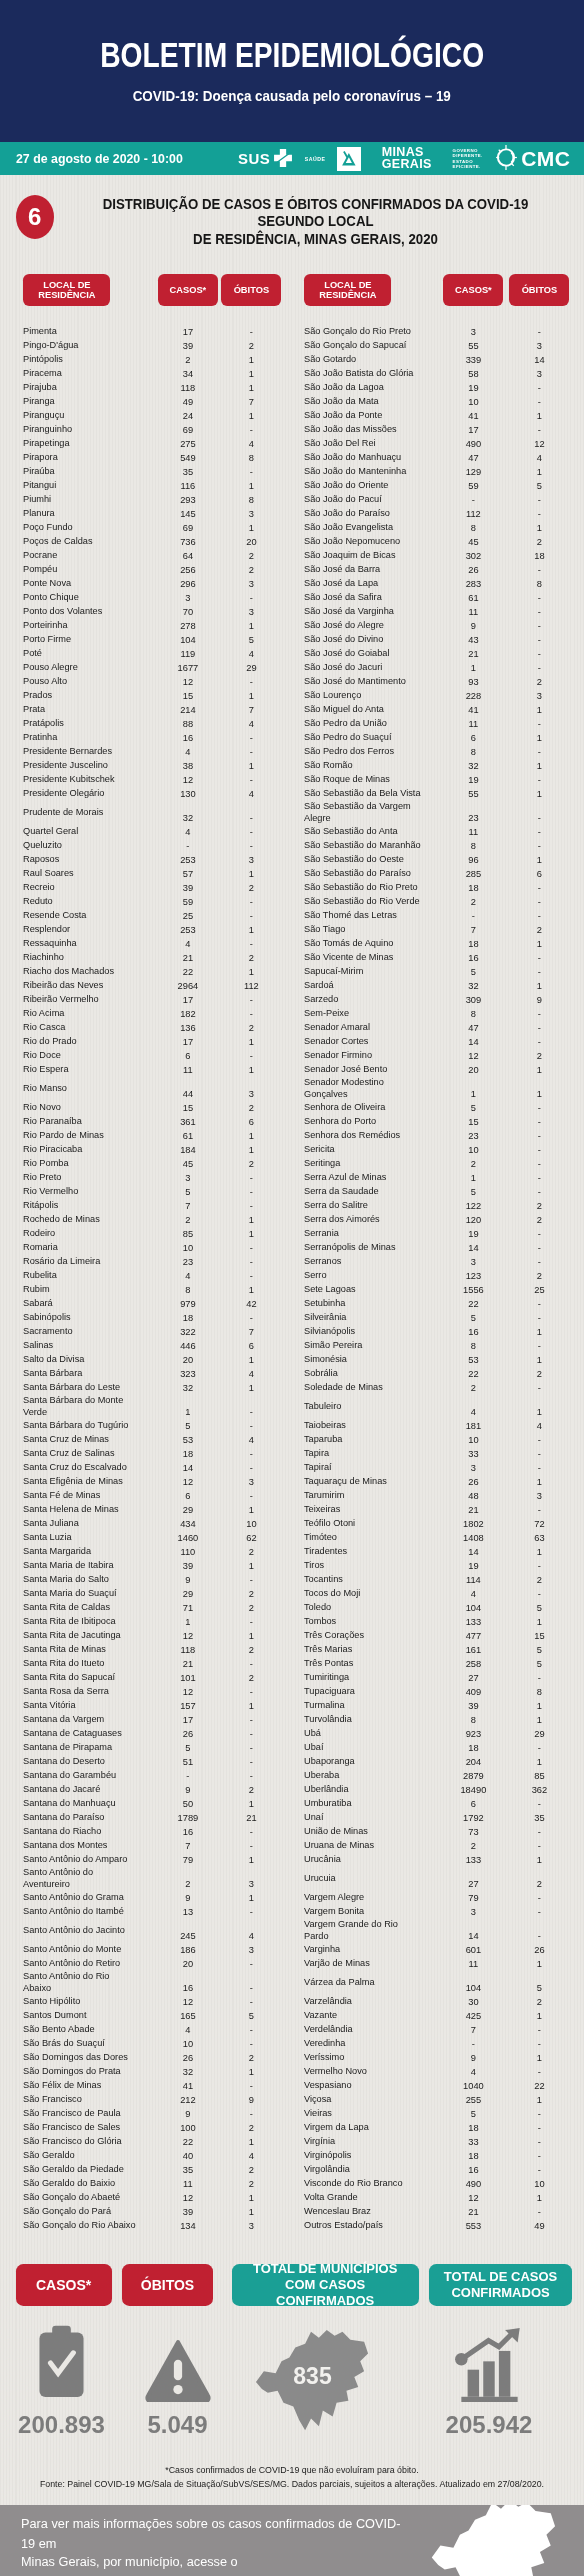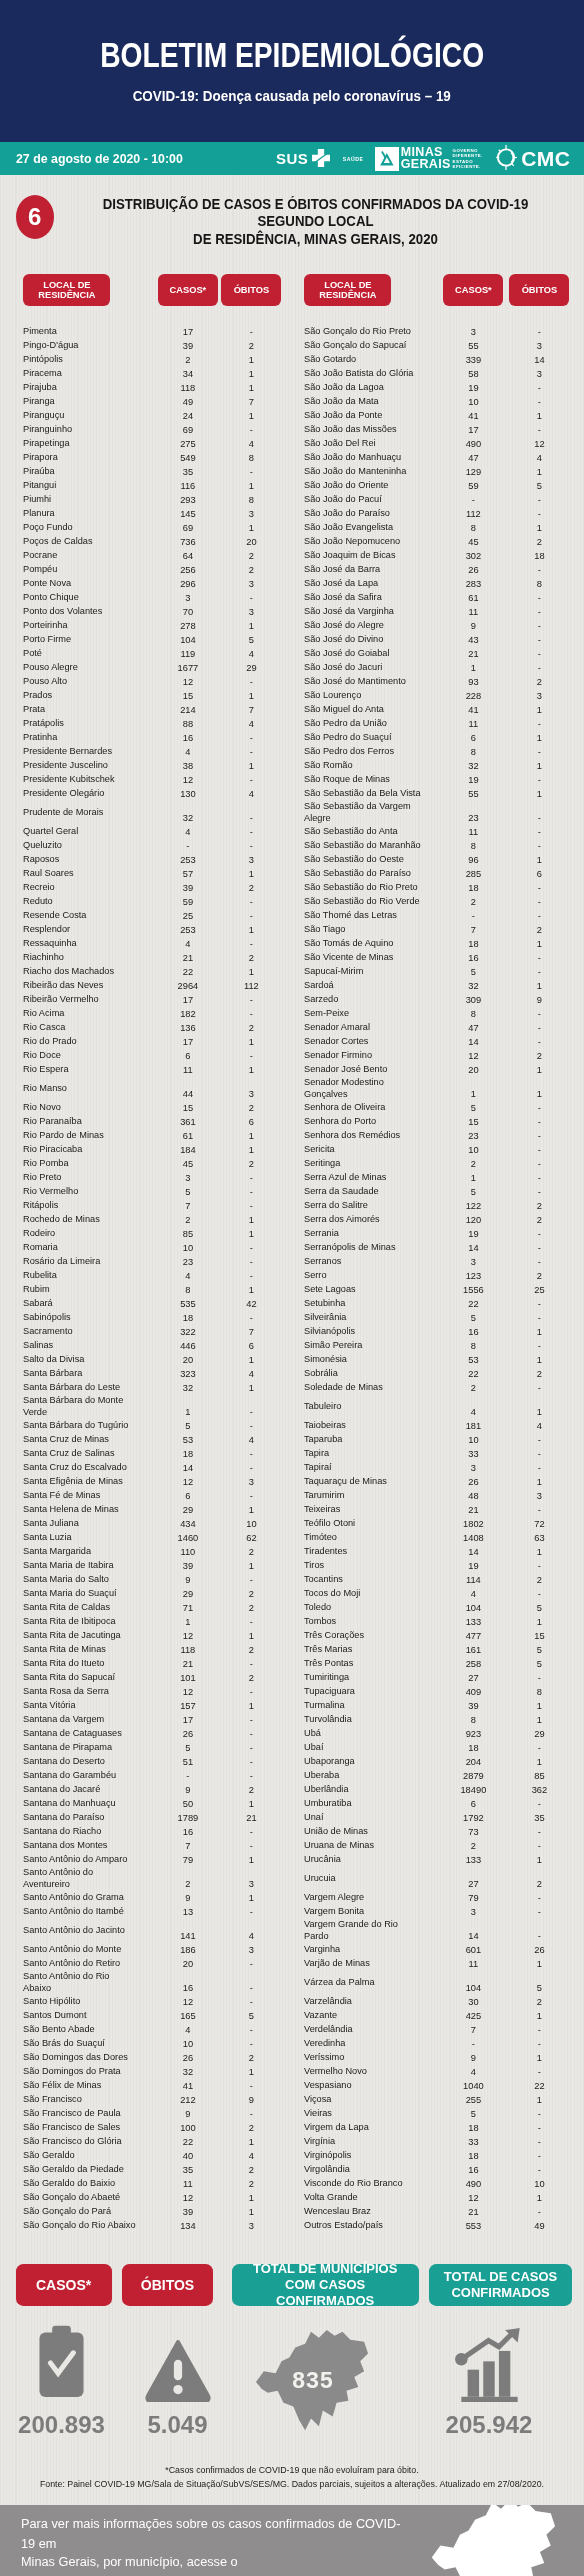"MINAS" .mglogo { gap: 2px -> 21px }
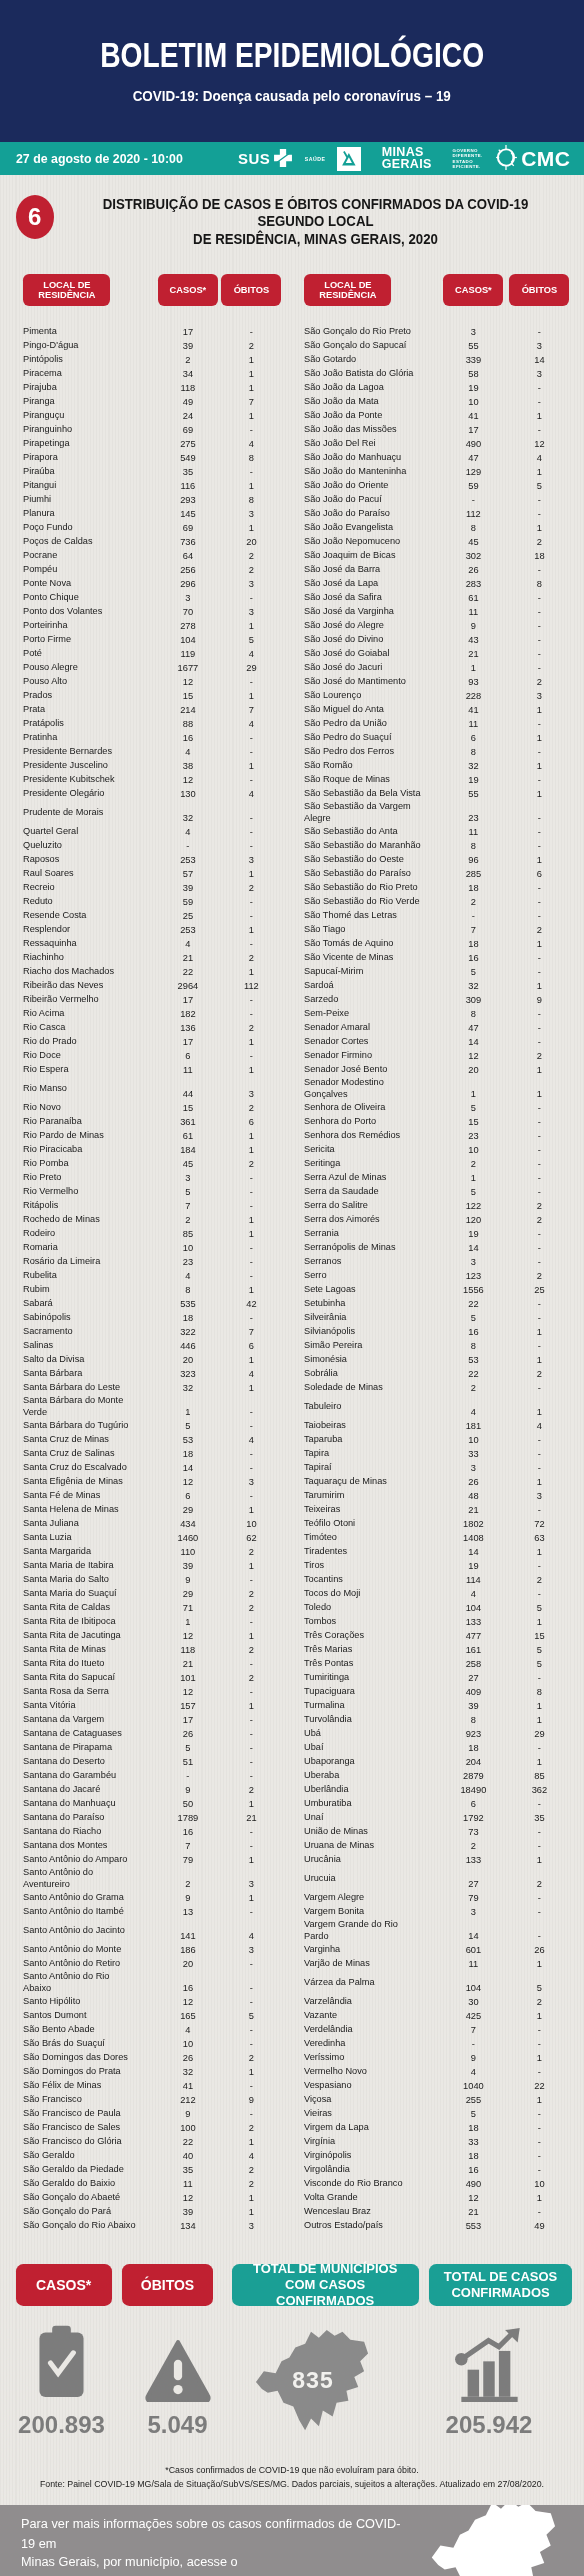"535" span.tnum { text: 535 -> 979 }
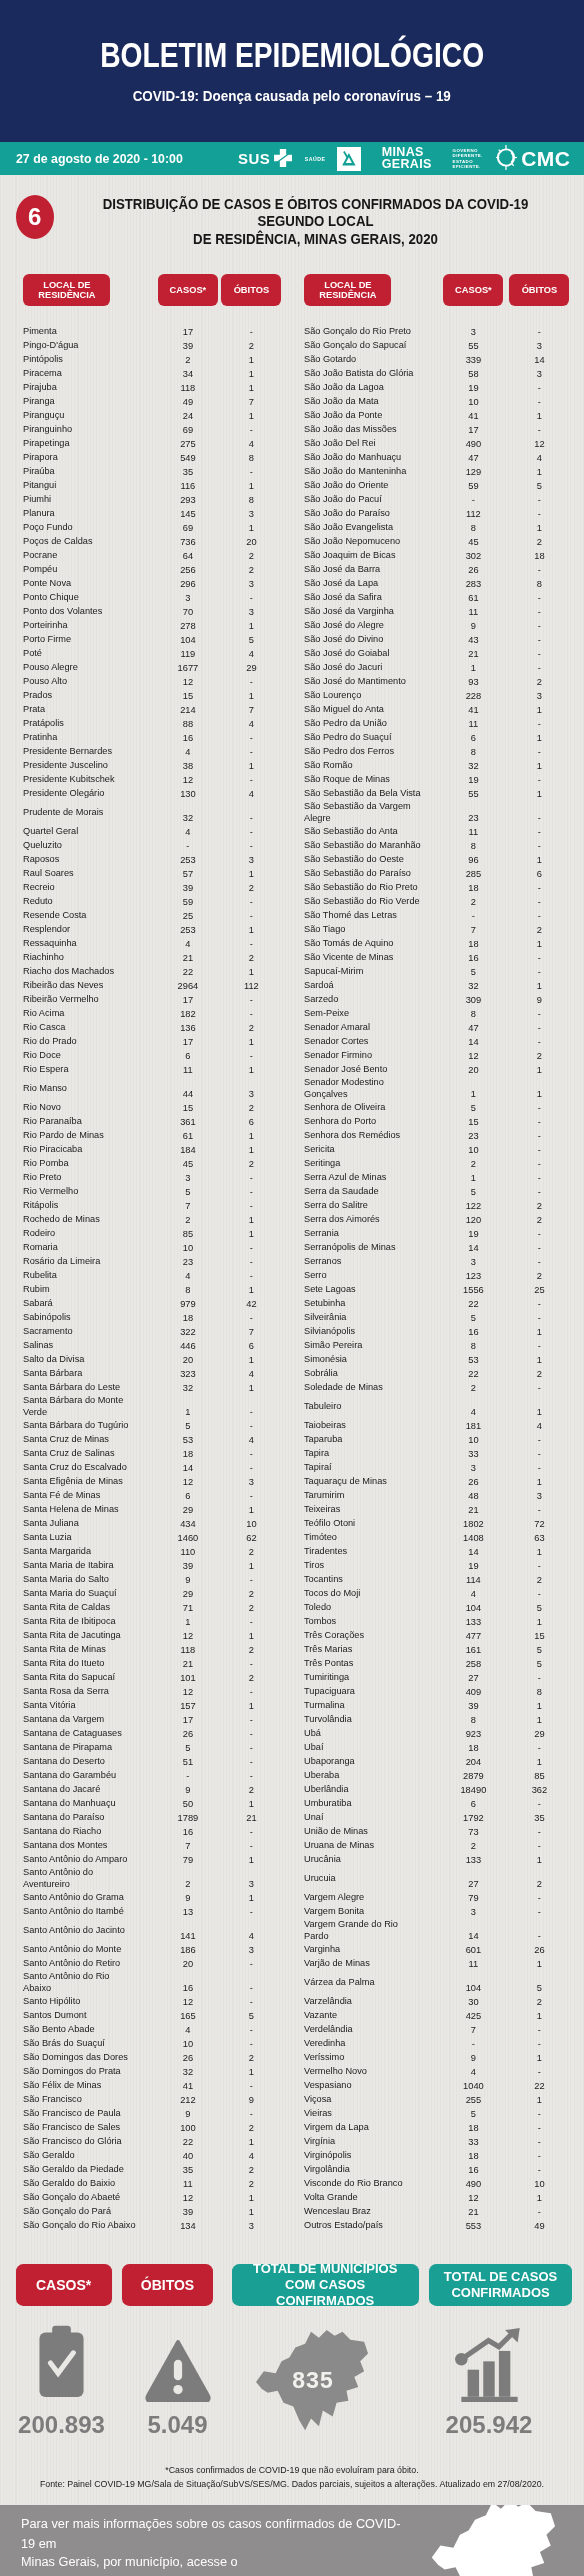"141" span.tnum { text: 141 -> 245 }
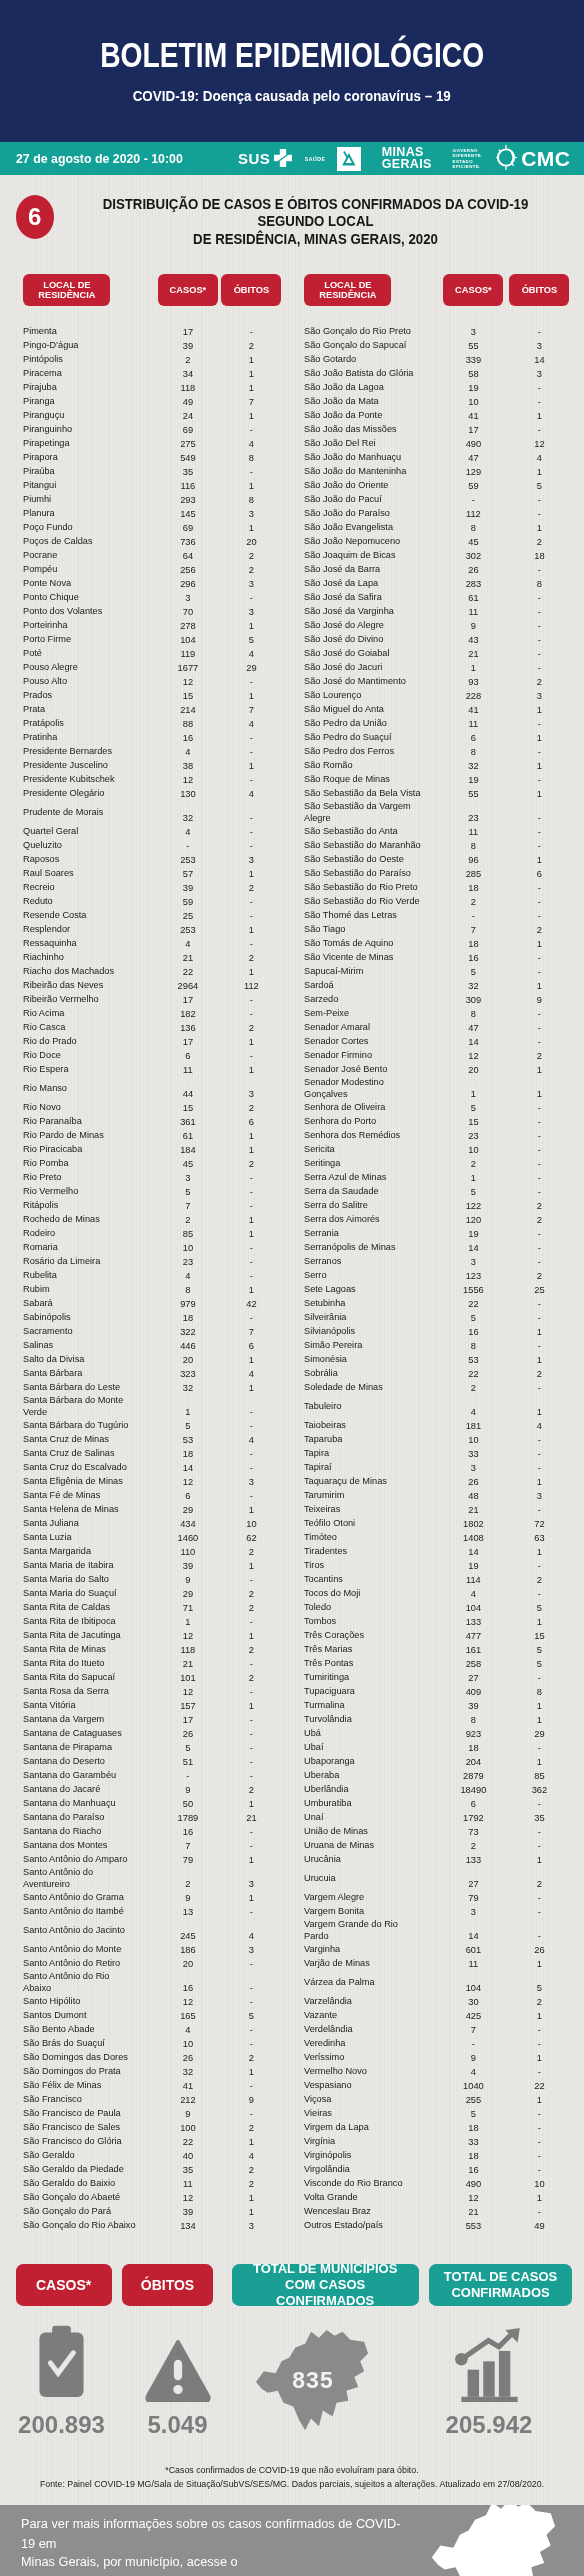"835" .map-count { font-family: Liberation Mono, monospace -> none; top: 45px -> 39px }
